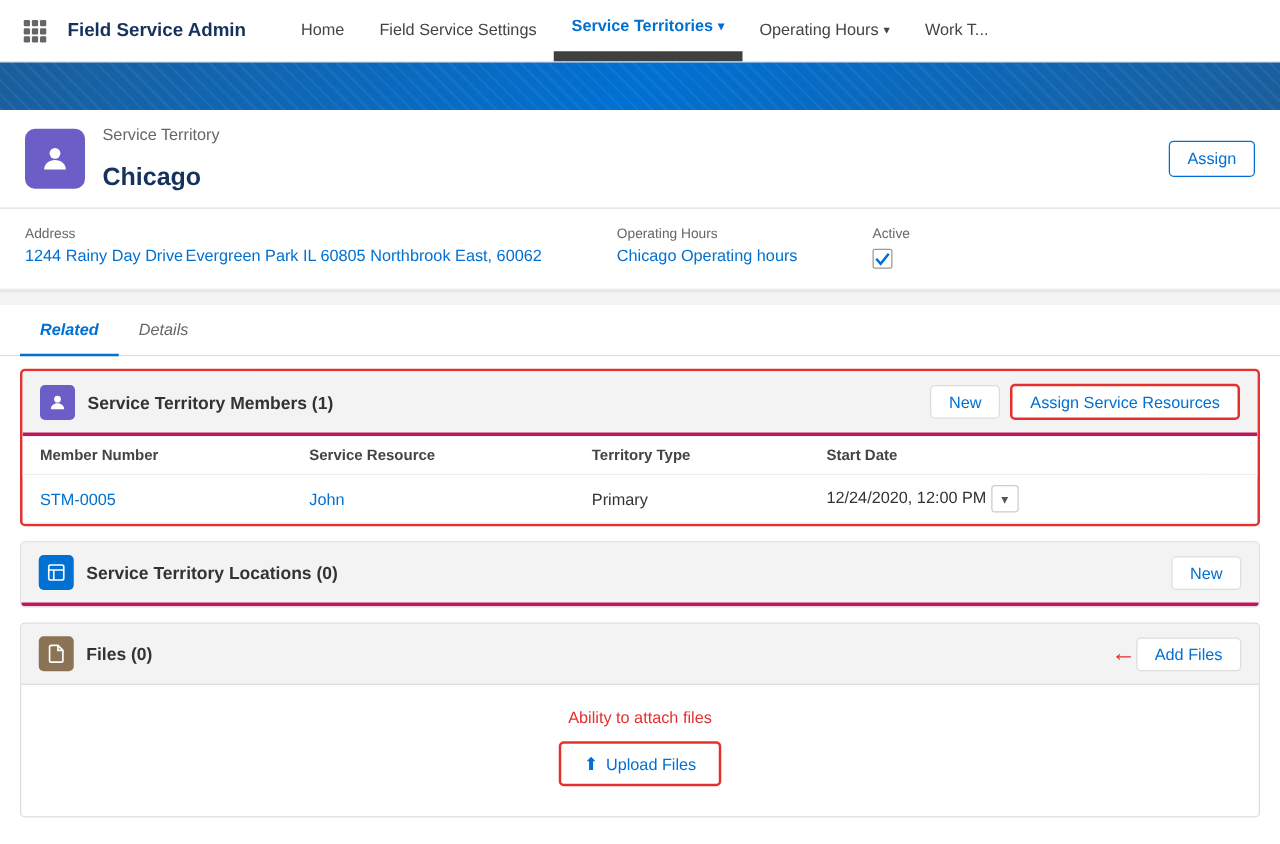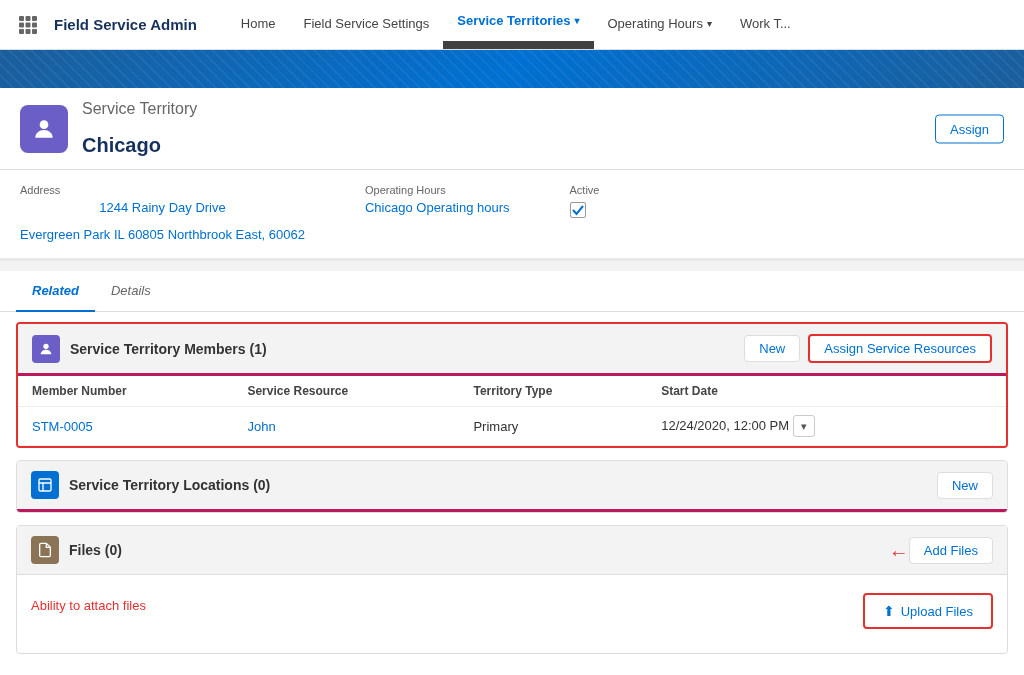"Service Territory" .record-label { font-size: 16px -> 13px }
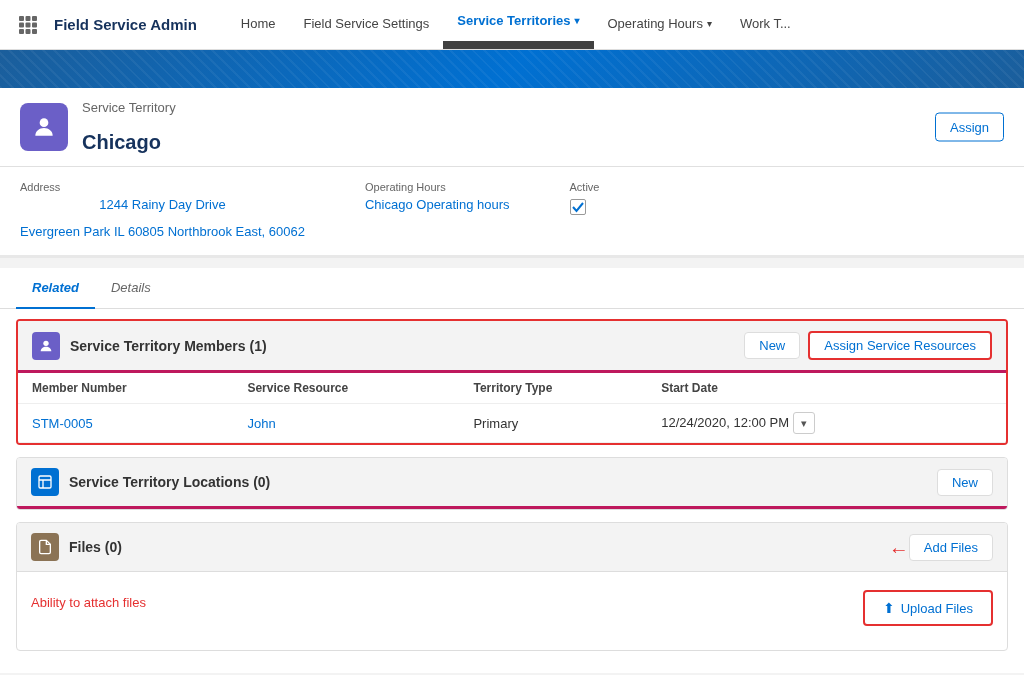"1244 Rainy Day Drive" .address-block { flex-direction: column -> row; gap: 12px -> 2px }
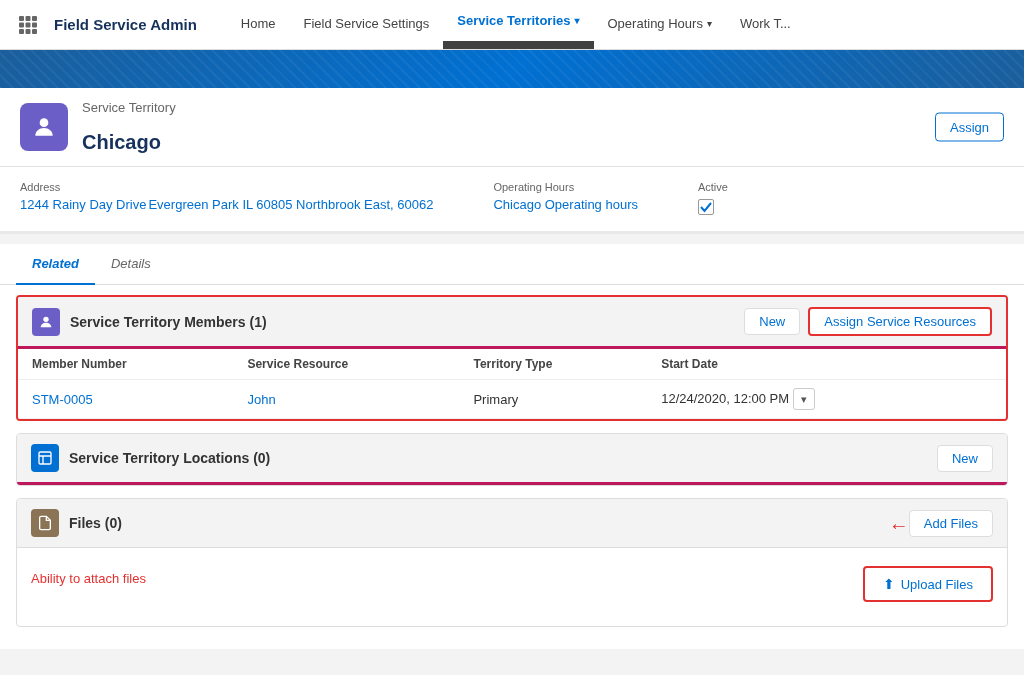"Ability to attach files" div { flex-direction: none -> column }
